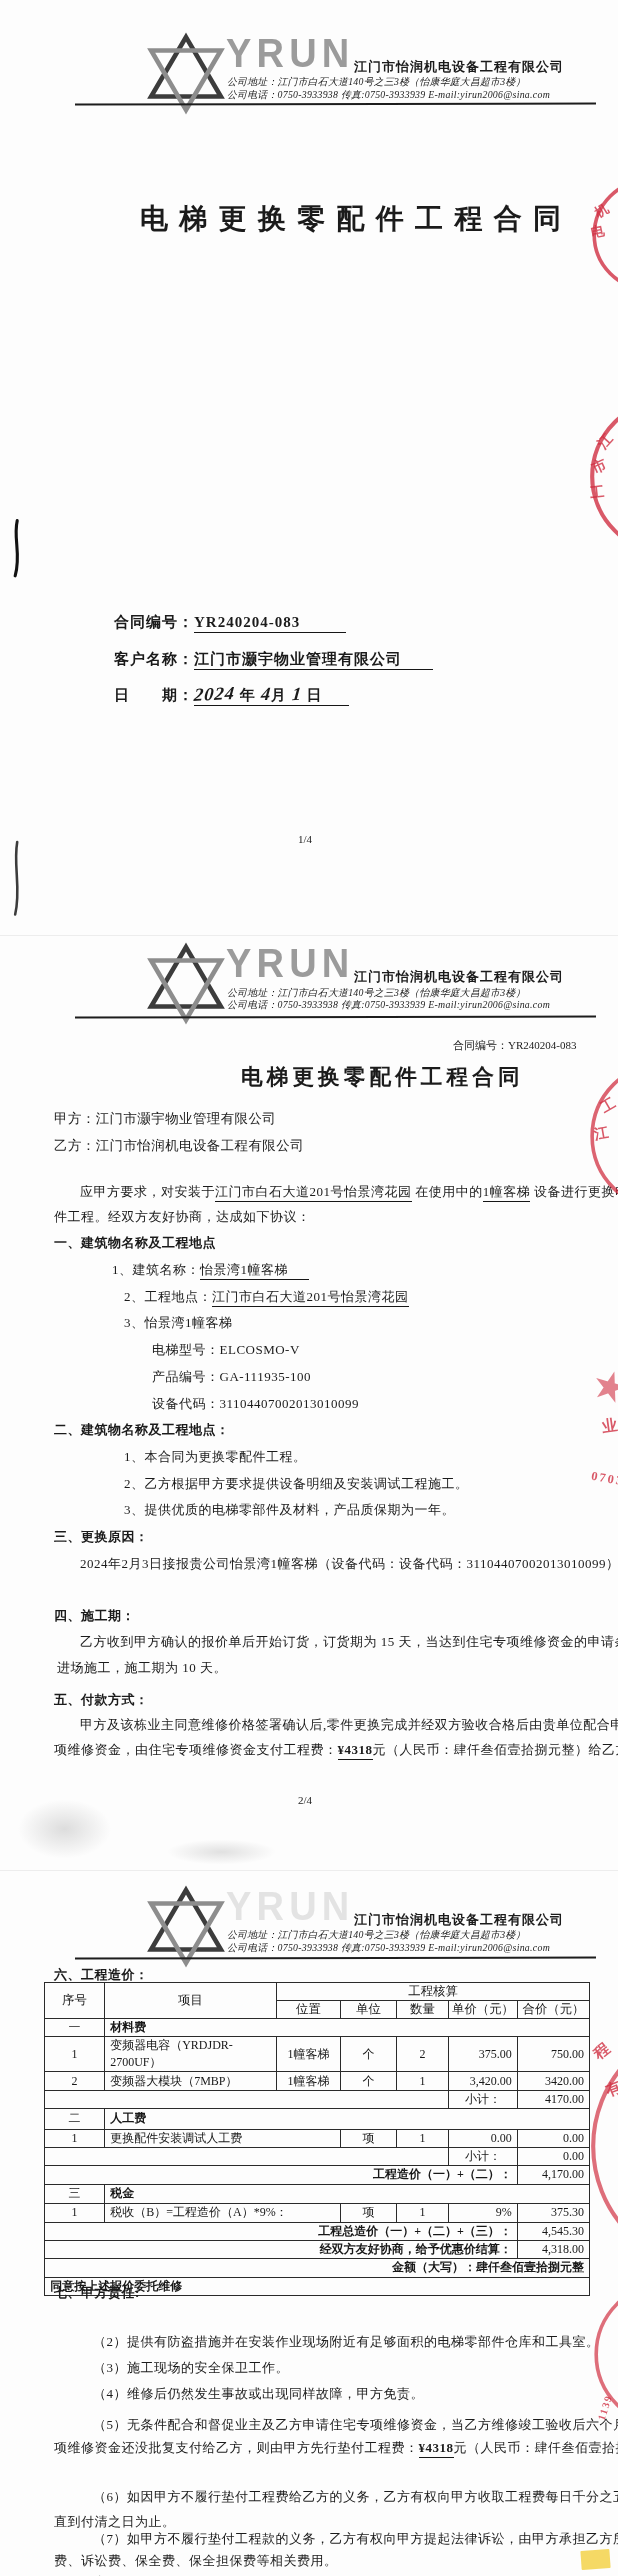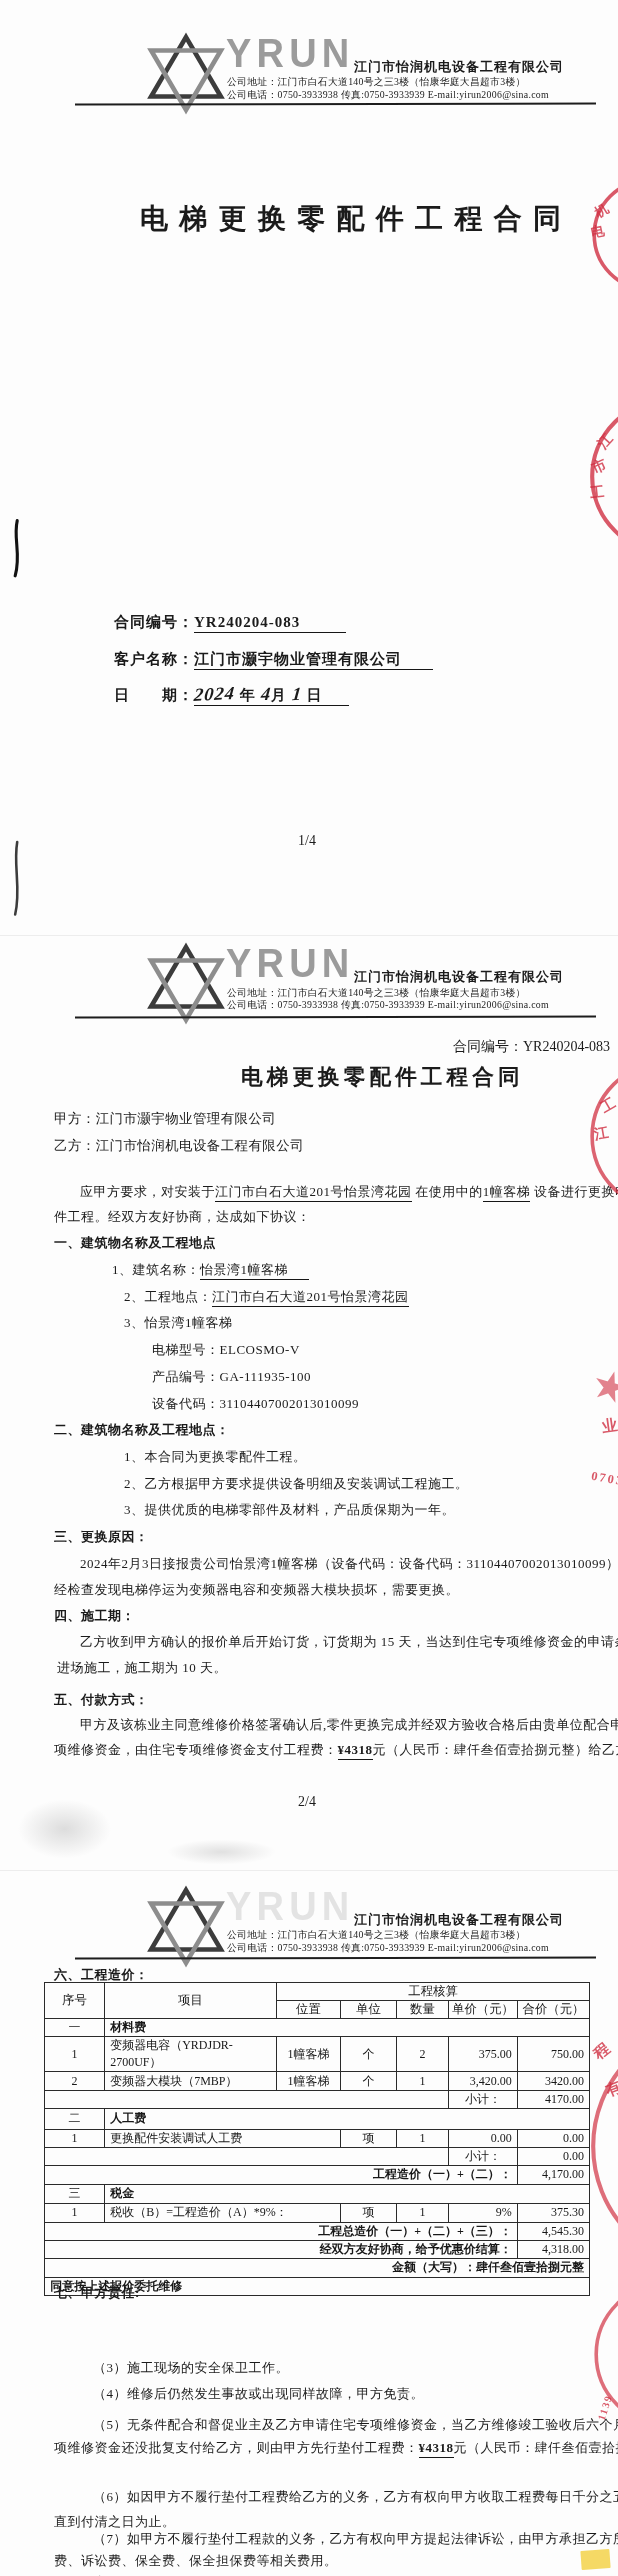"公司地址：江门市白石大道140号之三3楼（怡康华庭大昌超市3楼）" .f19 { font-style: none -> italic }
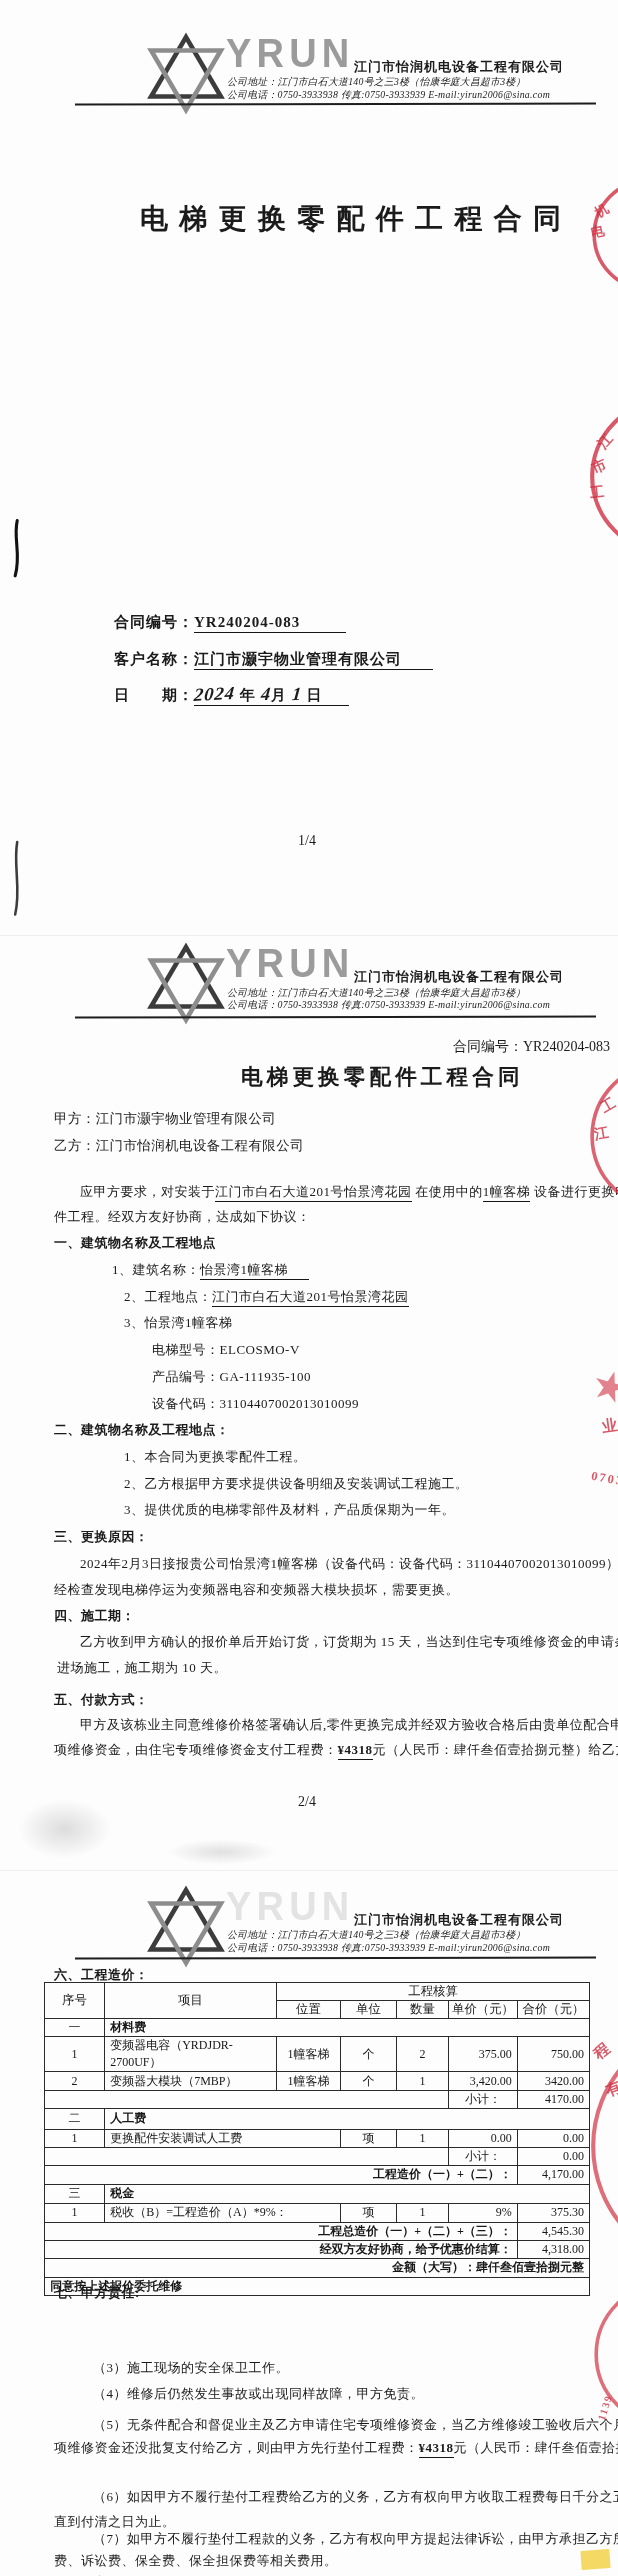"1/4" .f24 { font-size: 14px -> 11px }
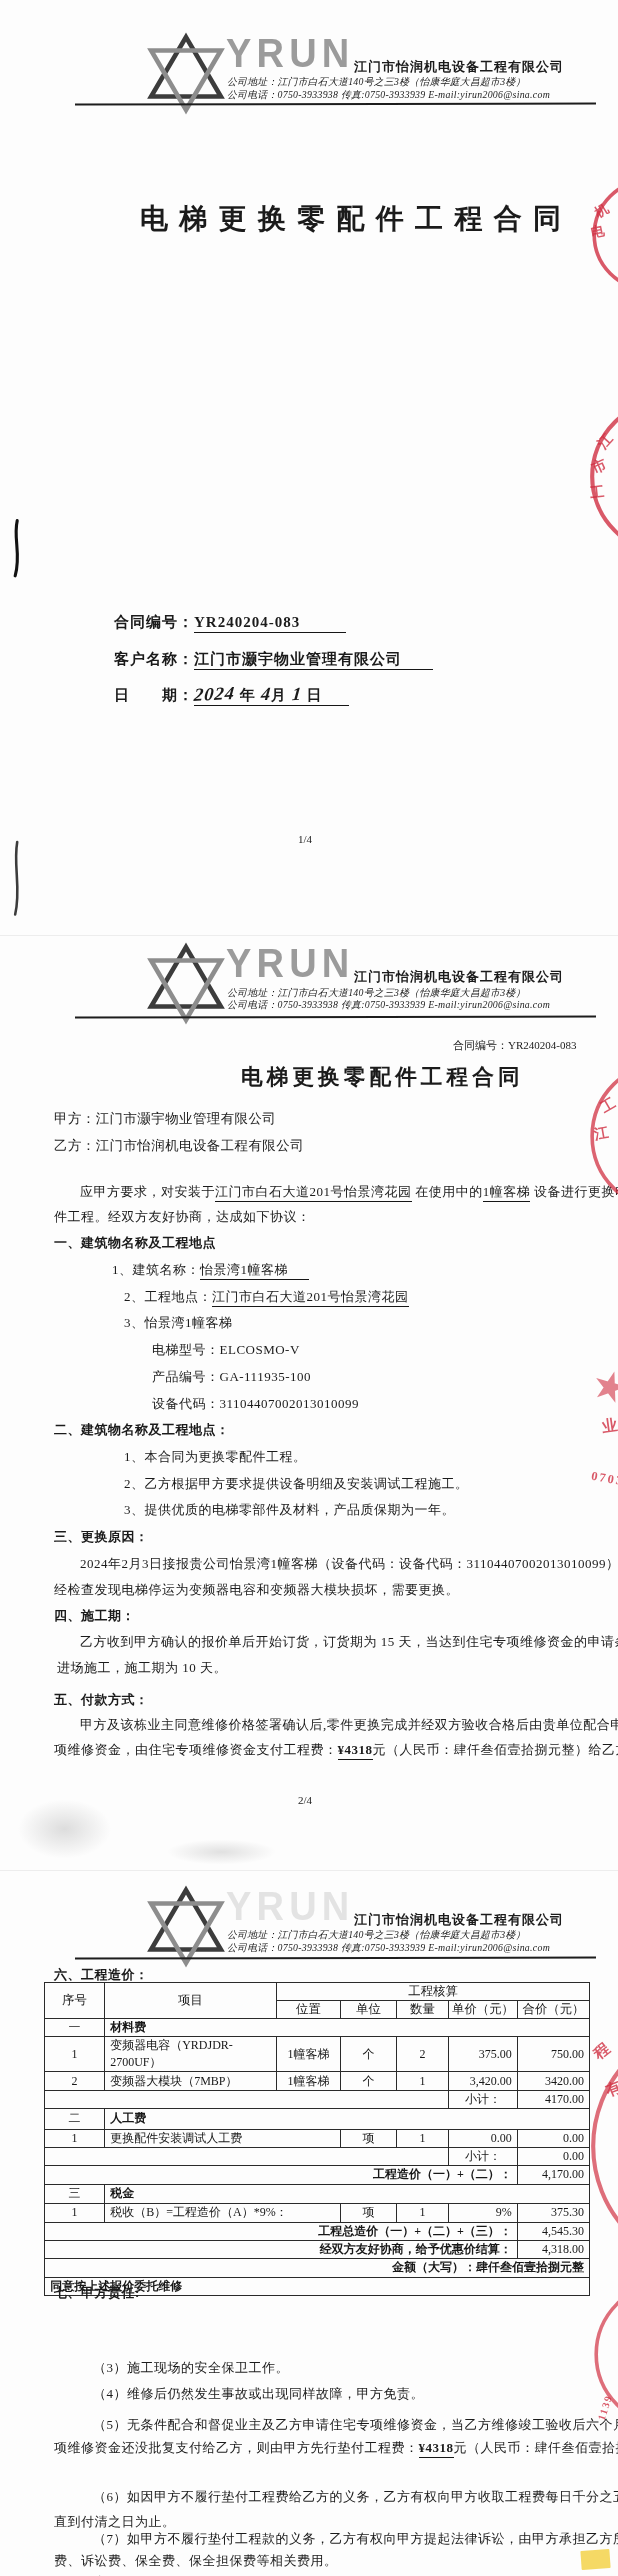"经检查发现电梯停运为变频器电容和变频器大模块损坏，需要更换。" div.t { html: <div>经检查发现电梯停运为变频器电容和变频器大模块损坏，需要更换。</div> -> none }
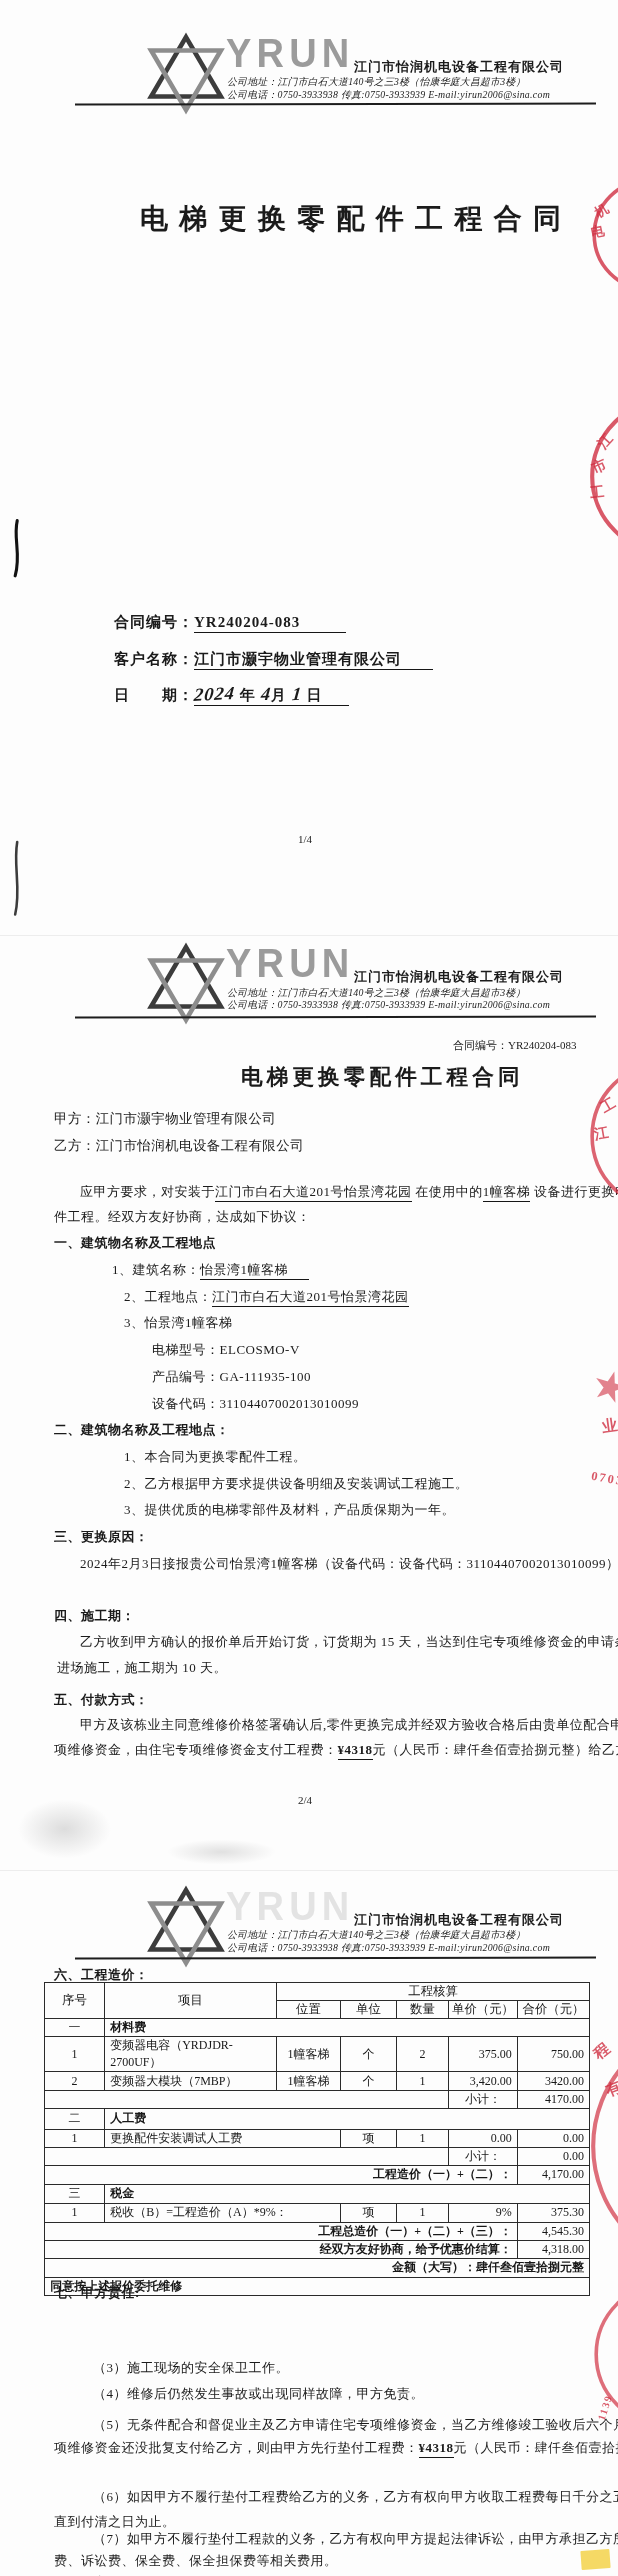"（2）提供有防盗措施并在安装作业现场附近有足够面积的电梯零部件仓库和工具室。" div.t { html: none -> <div>（2）提供有防盗措施并在安装作业现场附近有足够面积的电梯零部件仓库和工具室。</div> }
